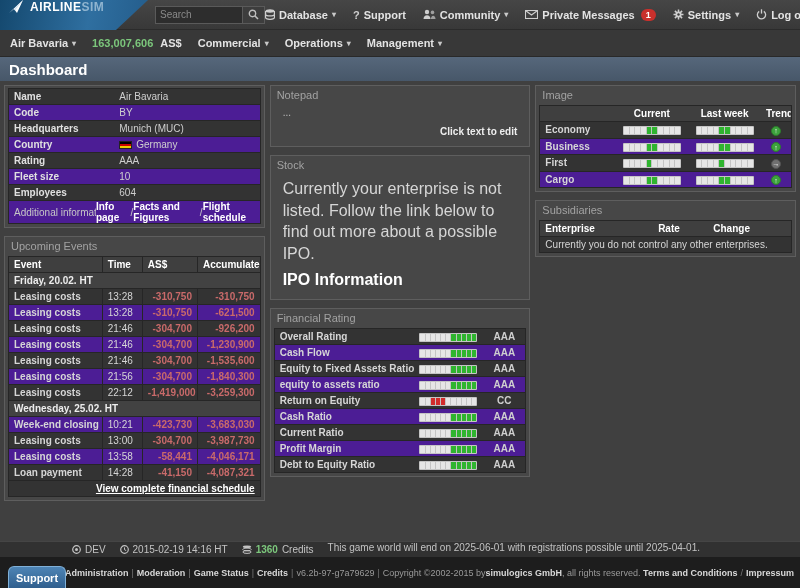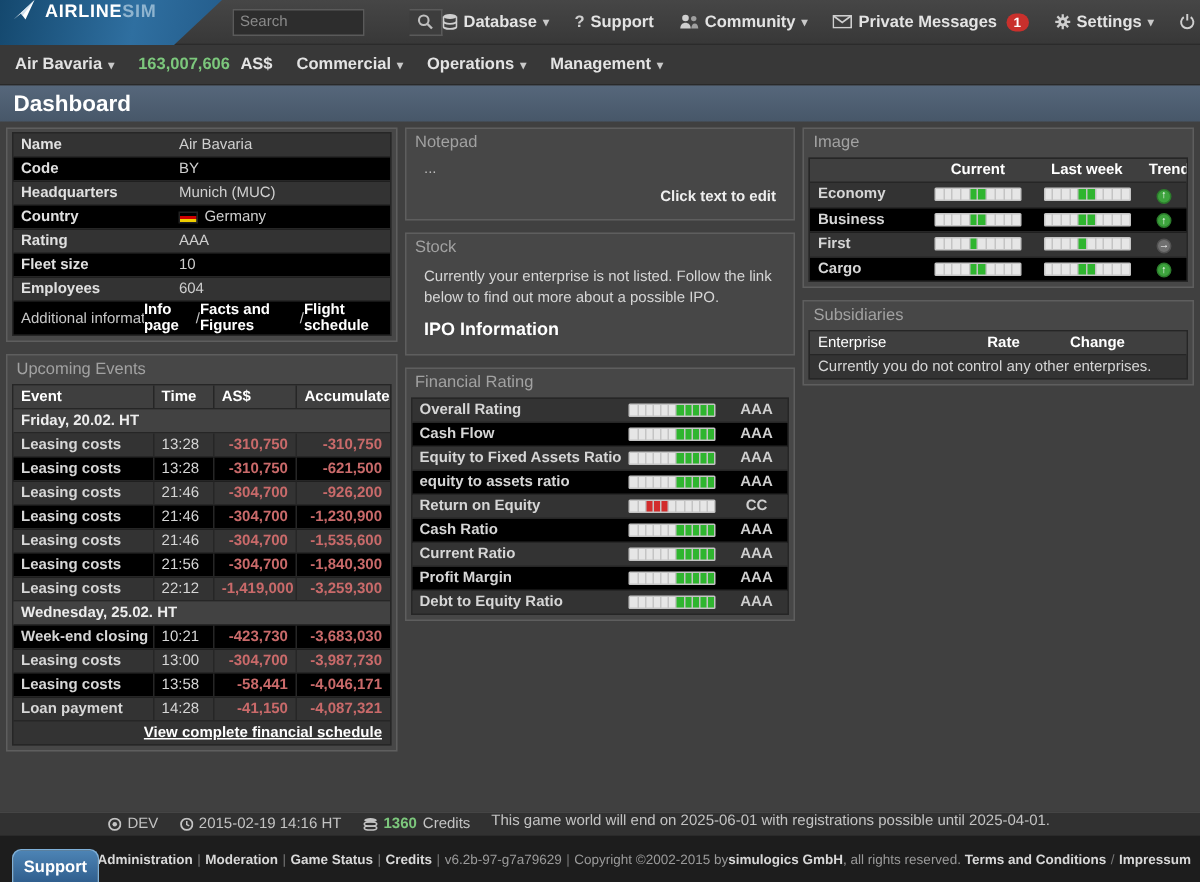"Search" .search-wrap { gap: 30px -> none }
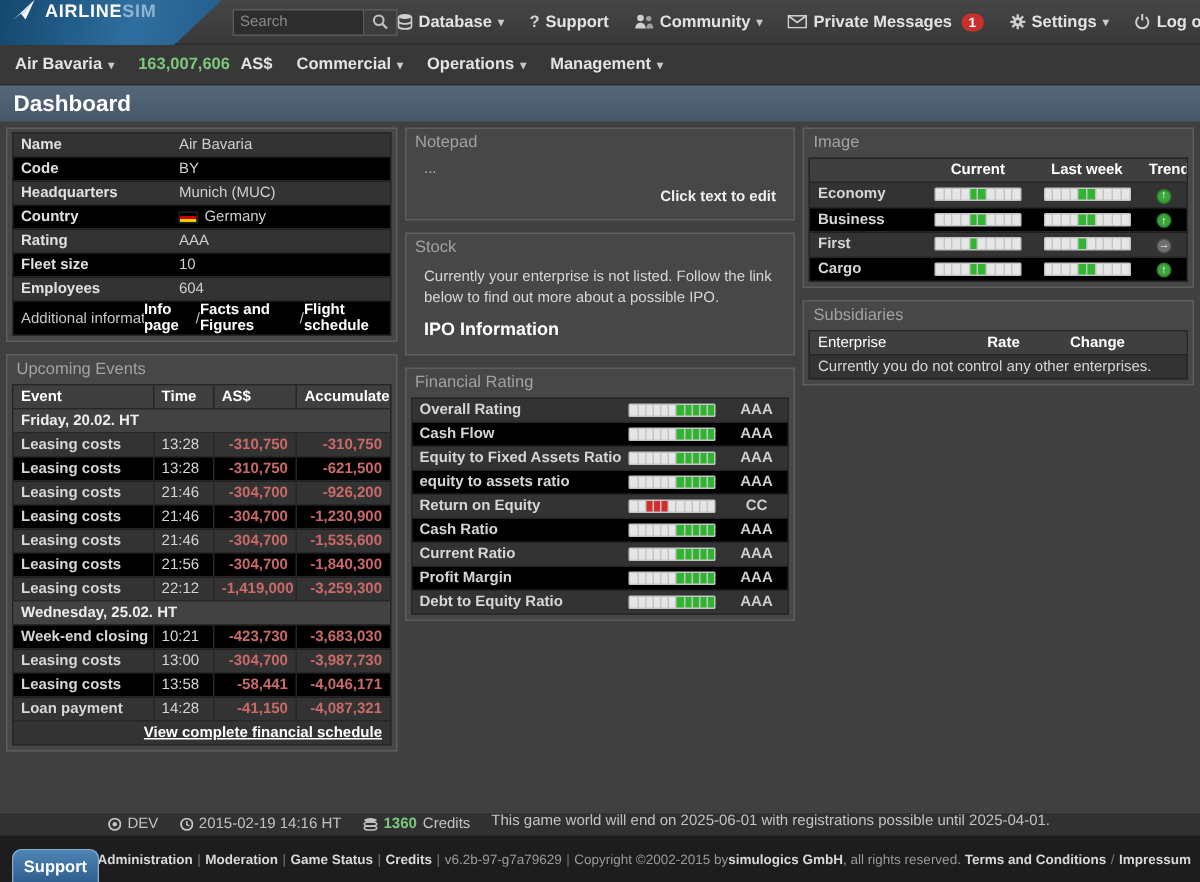"Code" .trow.alt { background: #000000 -> #4c1d95 }
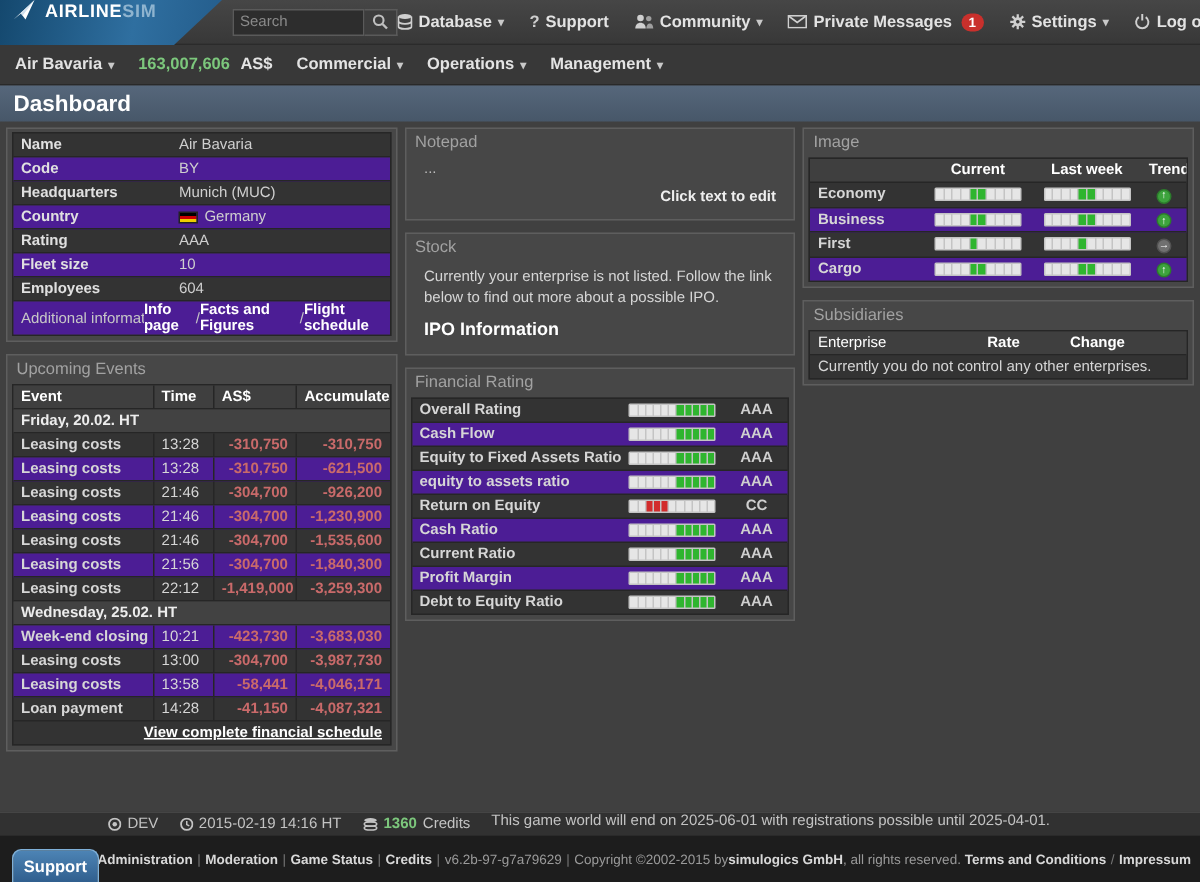"Currently your enterprise is not" .stock-text { font-size: 10px -> 16px }
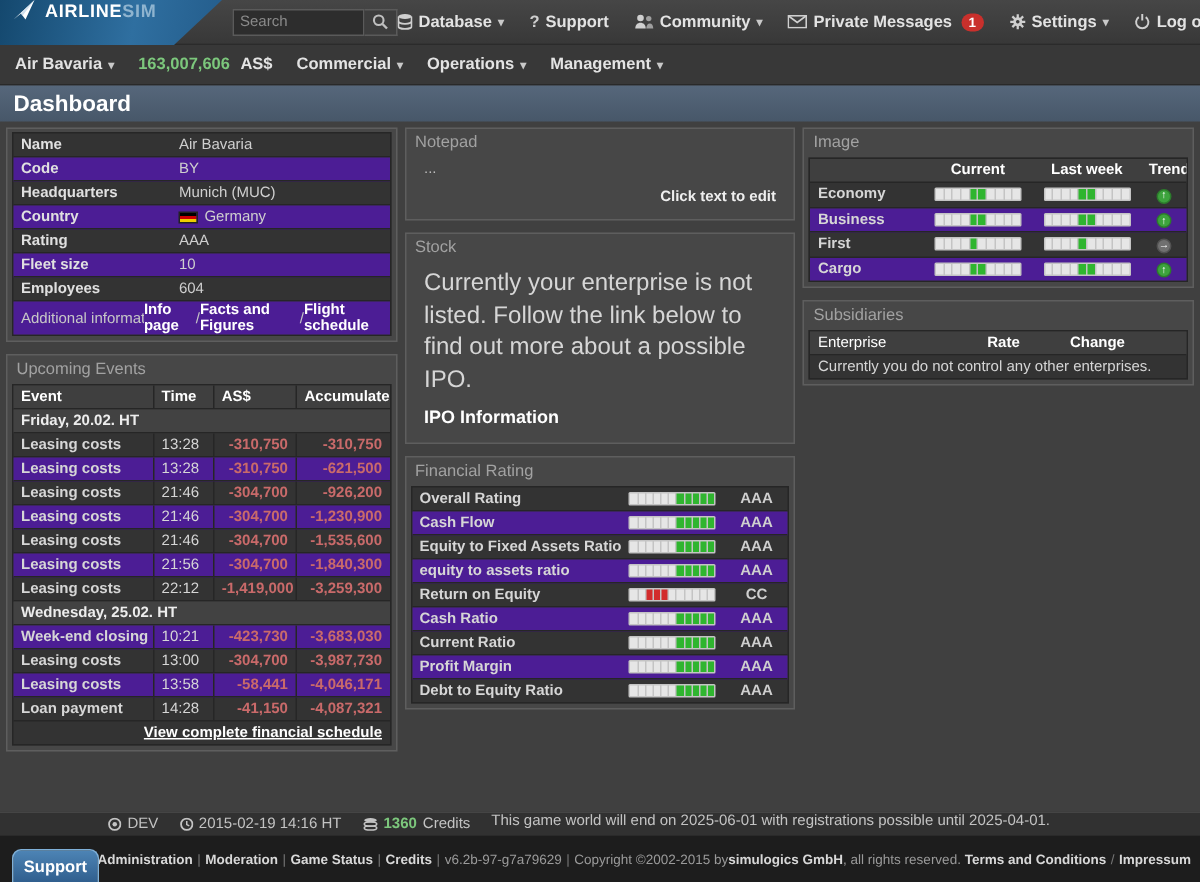"Enterprise" .su-ent { font-weight: normal -> bold }
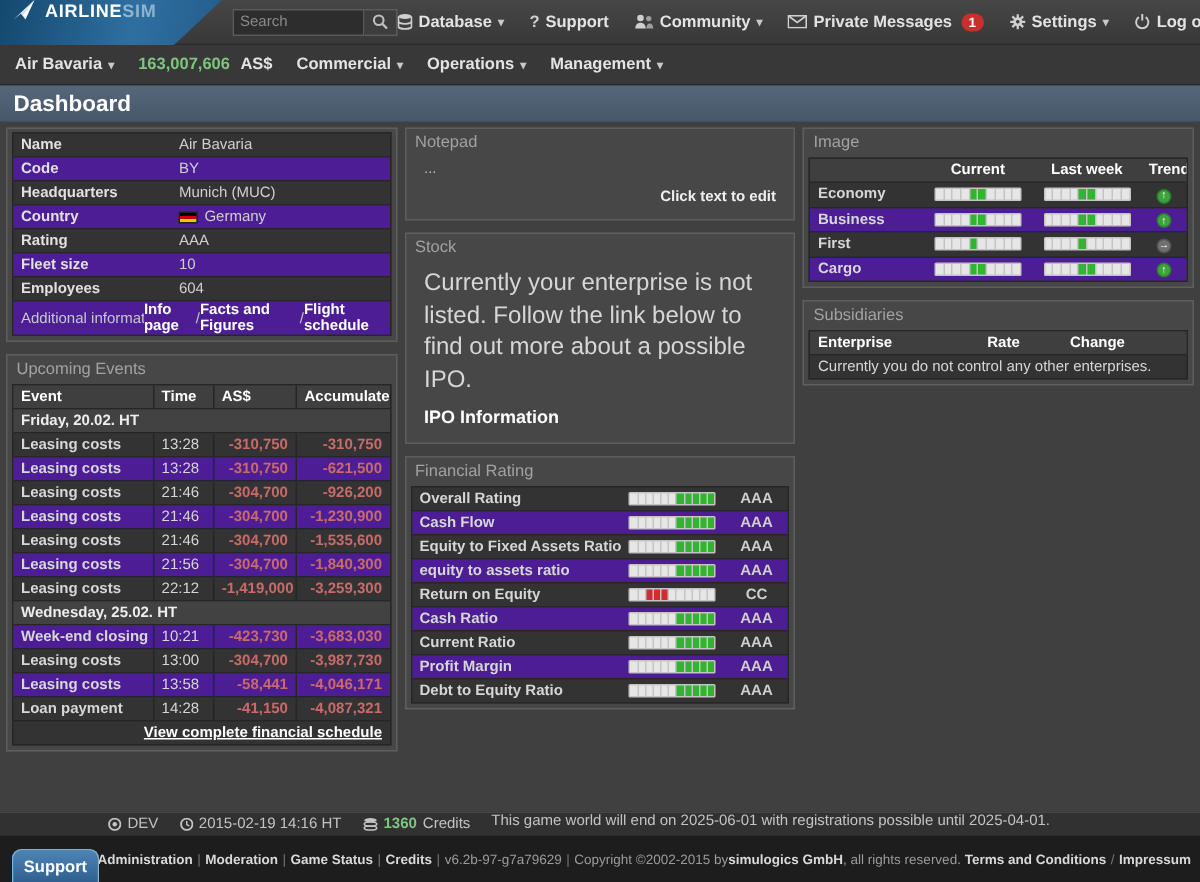"IPO Information" .stock-link { font-size: 12px -> 16px }
